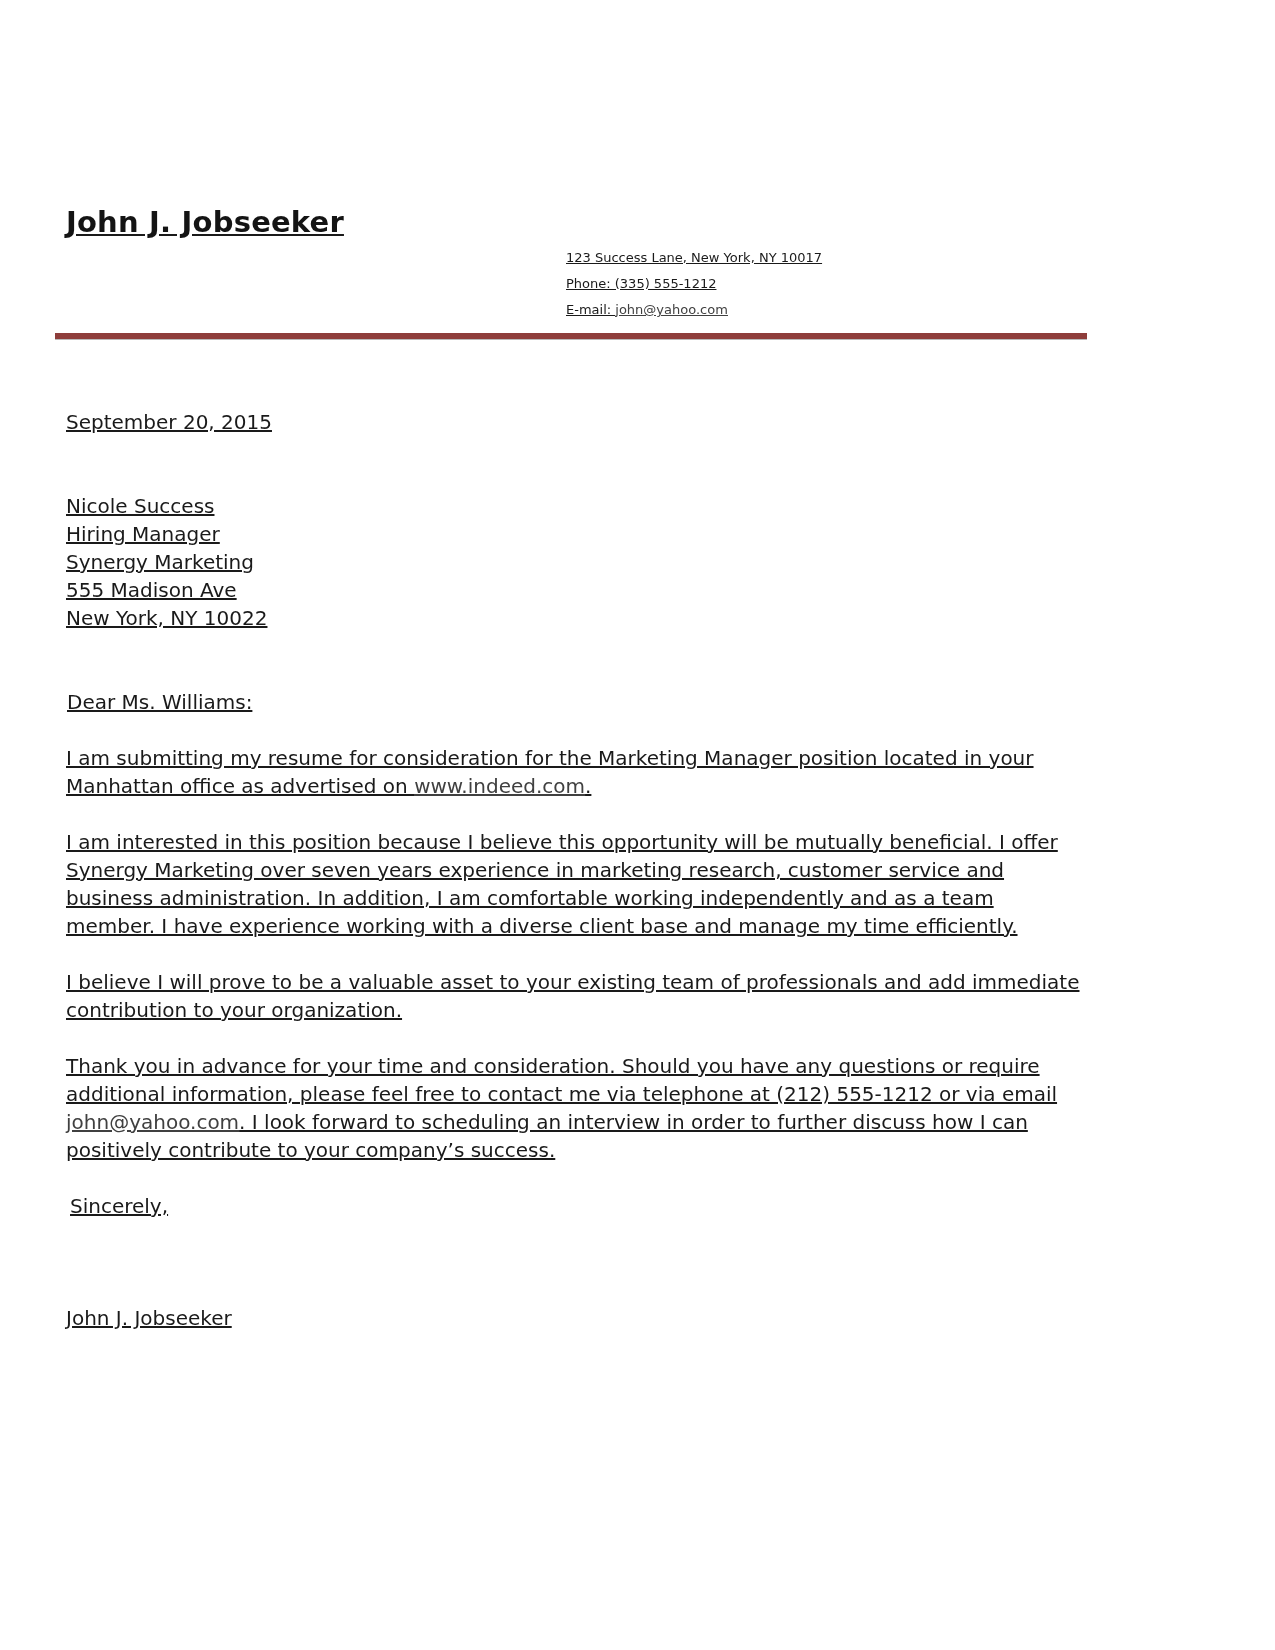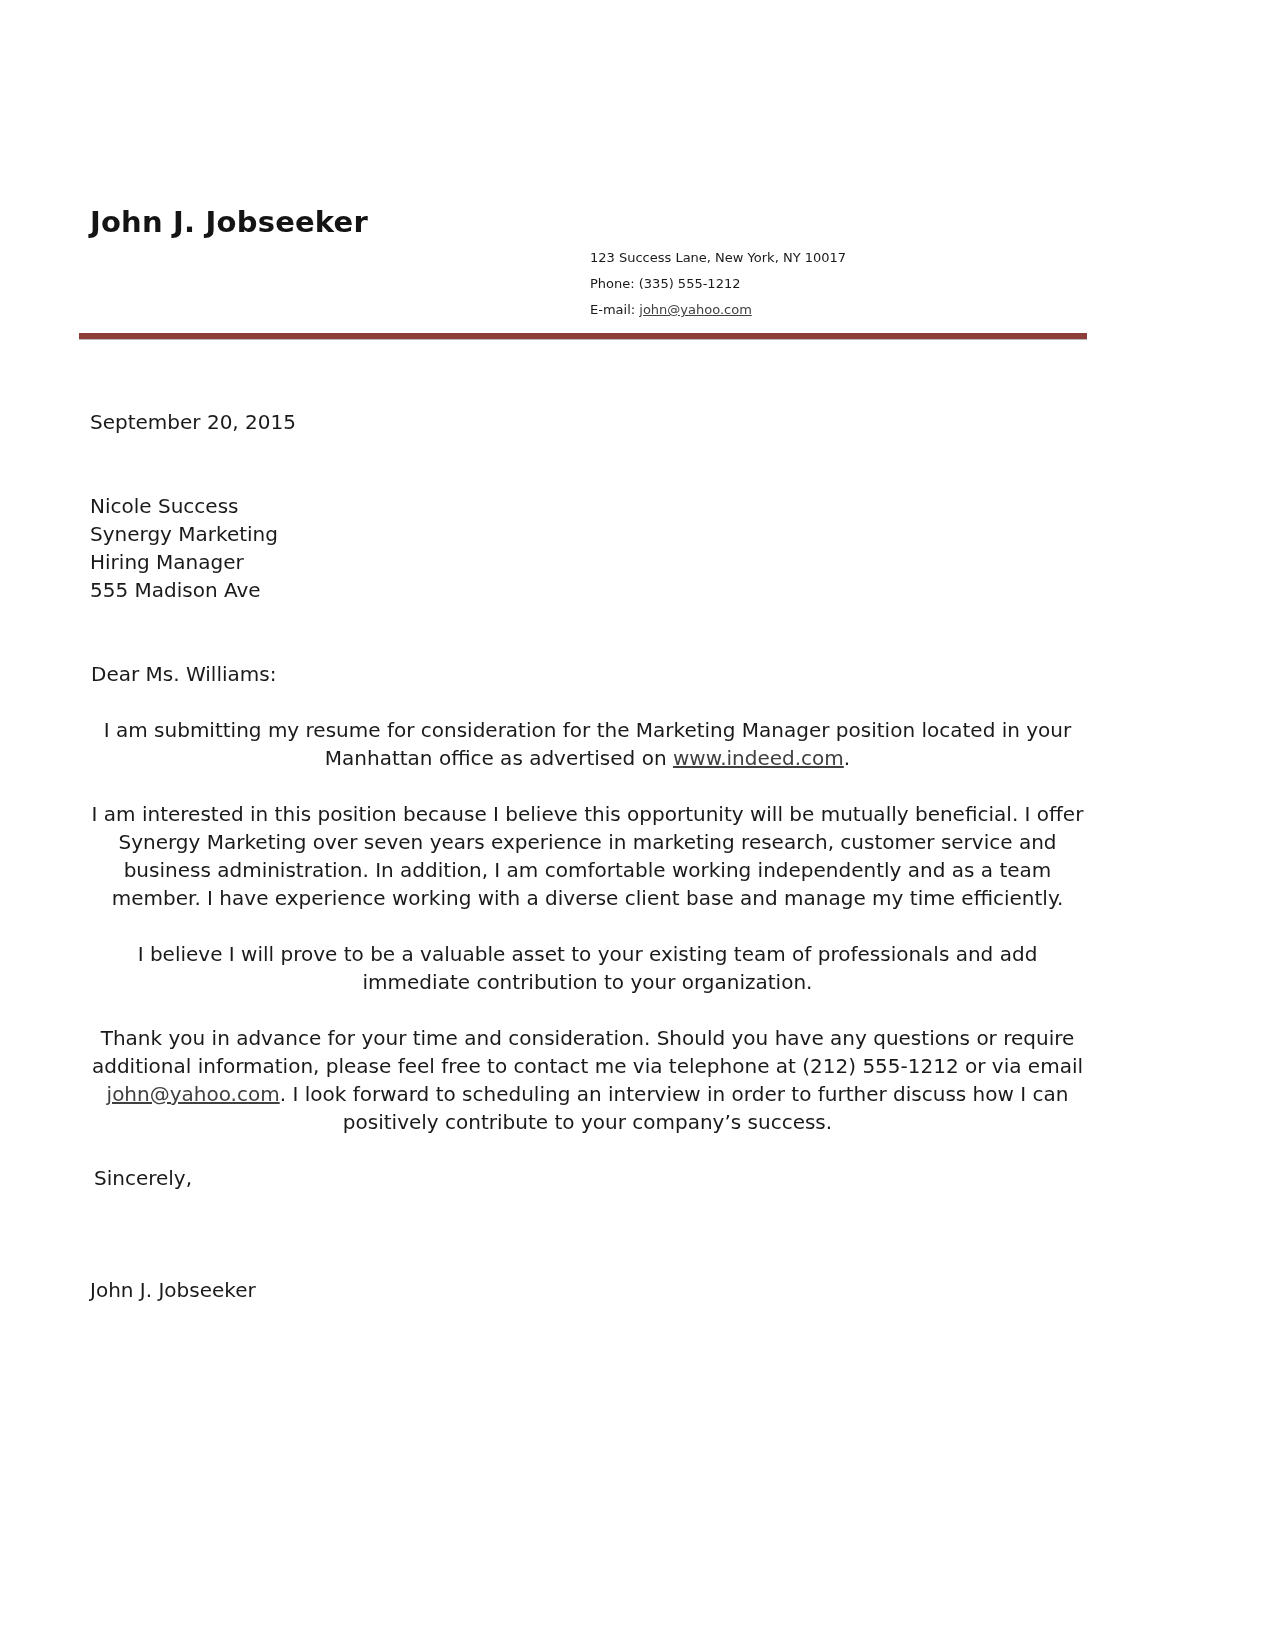"John J. Jobseeker" .page { padding: 205px 190px 0 90px -> 205px 190px 0 66px; text-decoration: none -> underline }
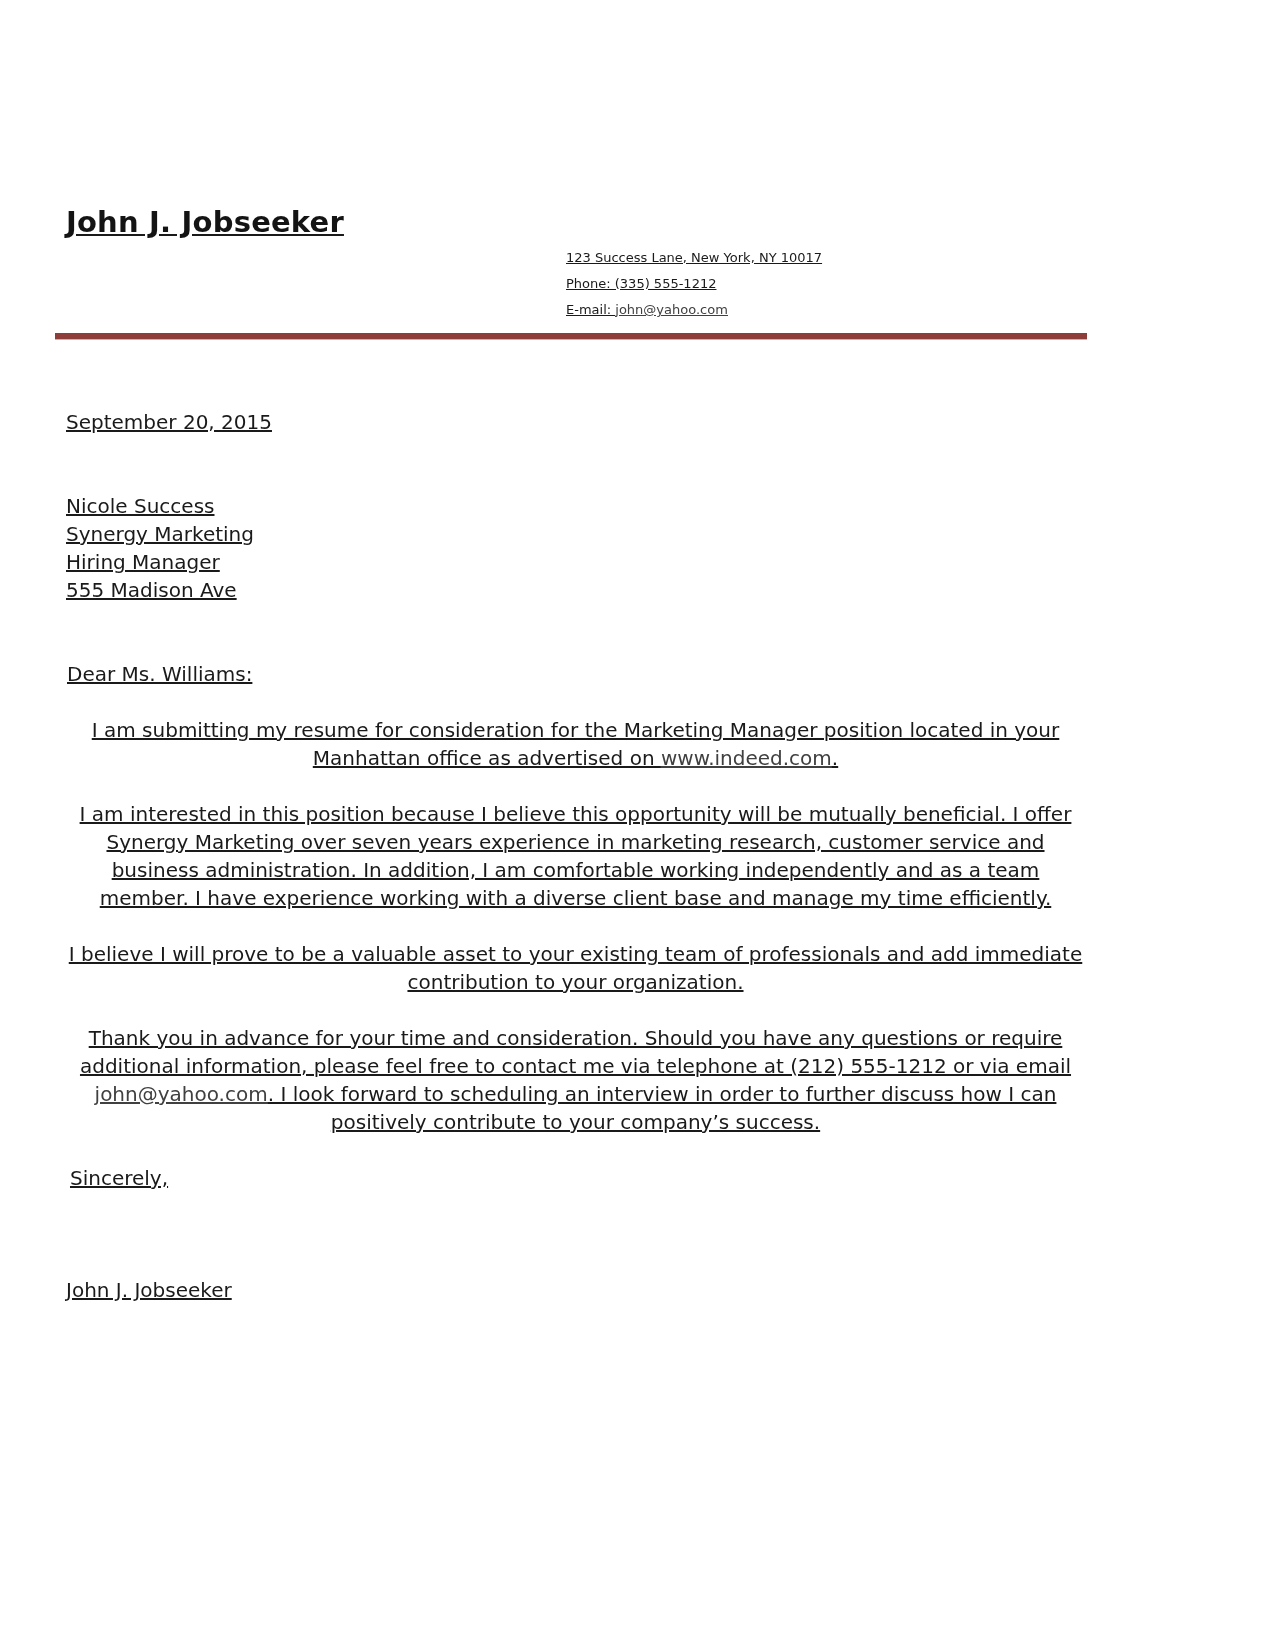"Synergy Marketing" div { order: before "Hiring Manager" -> after "Hiring Manager" }
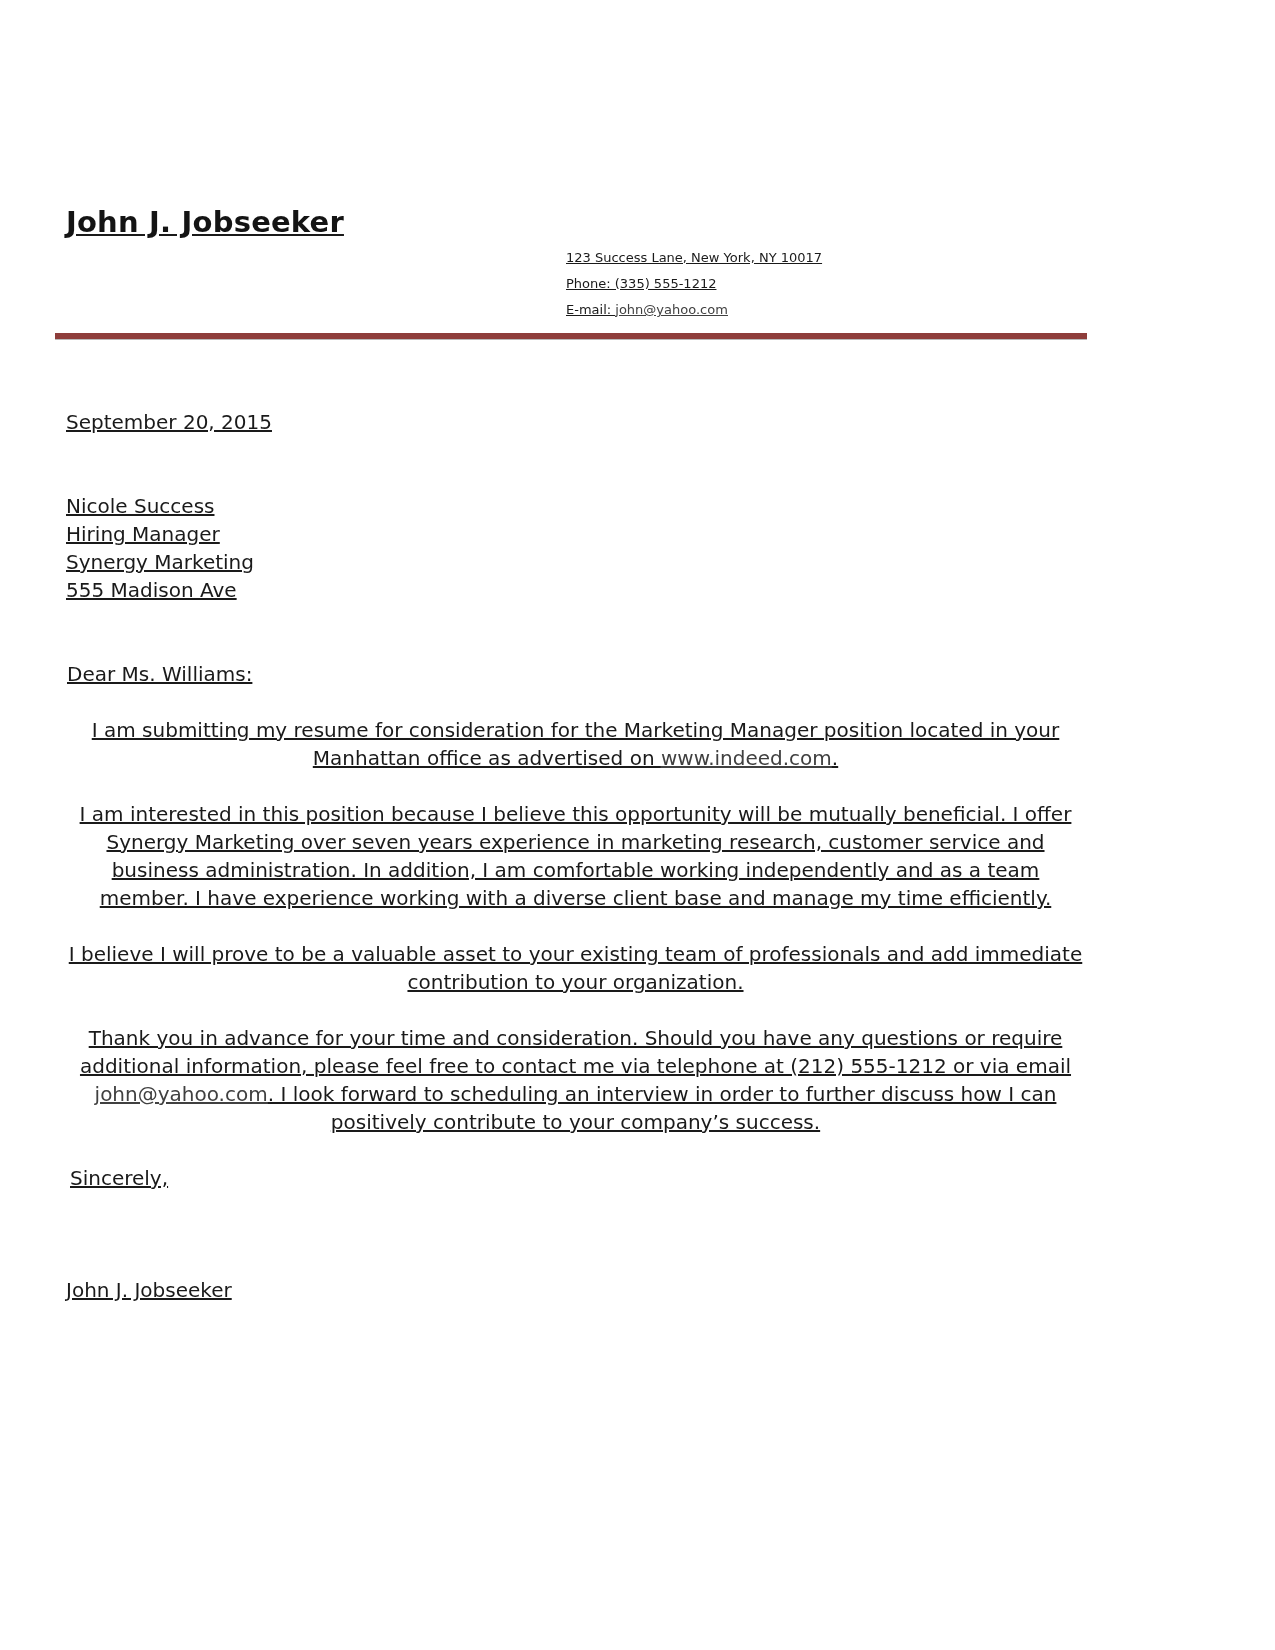"New York, NY 10022" div { html: none -> <div>New York, NY 10022</div> }
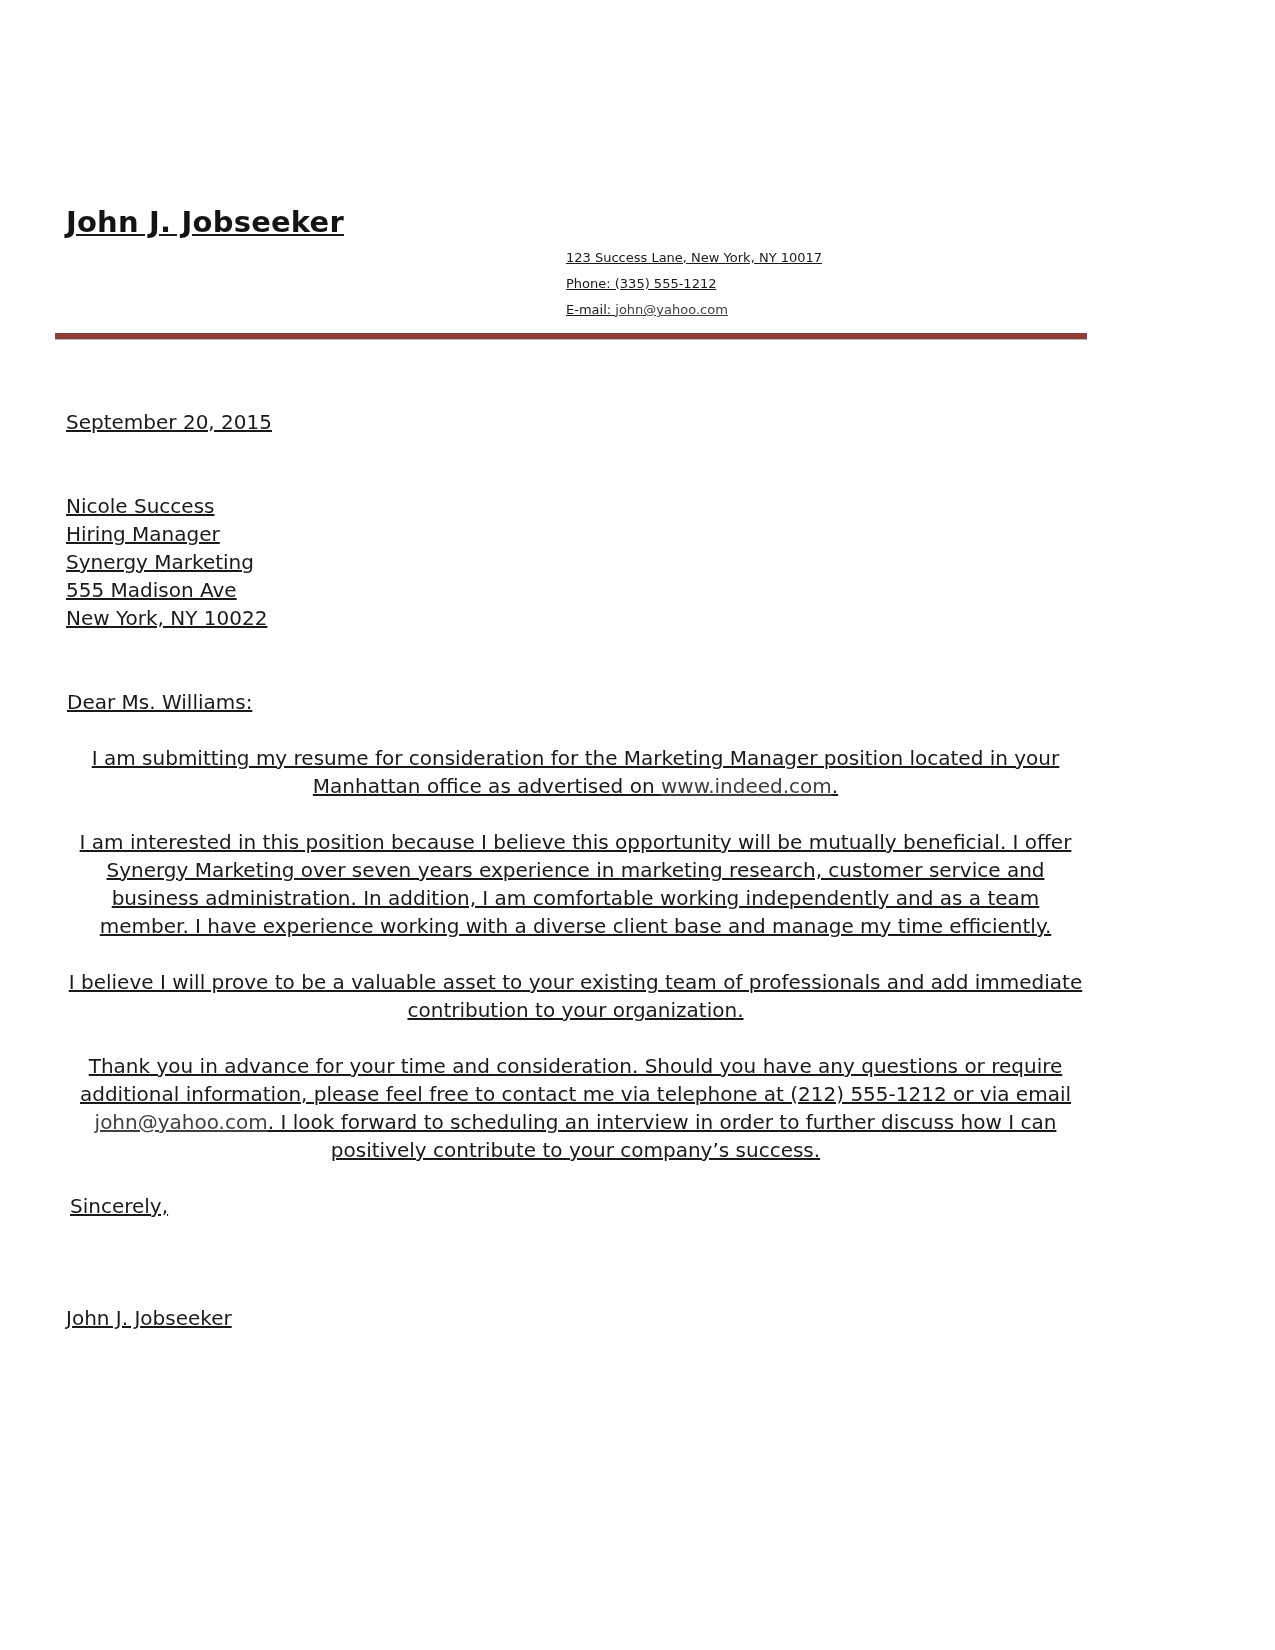"I am submitting my resume" p.para { text-align: center -> none }
